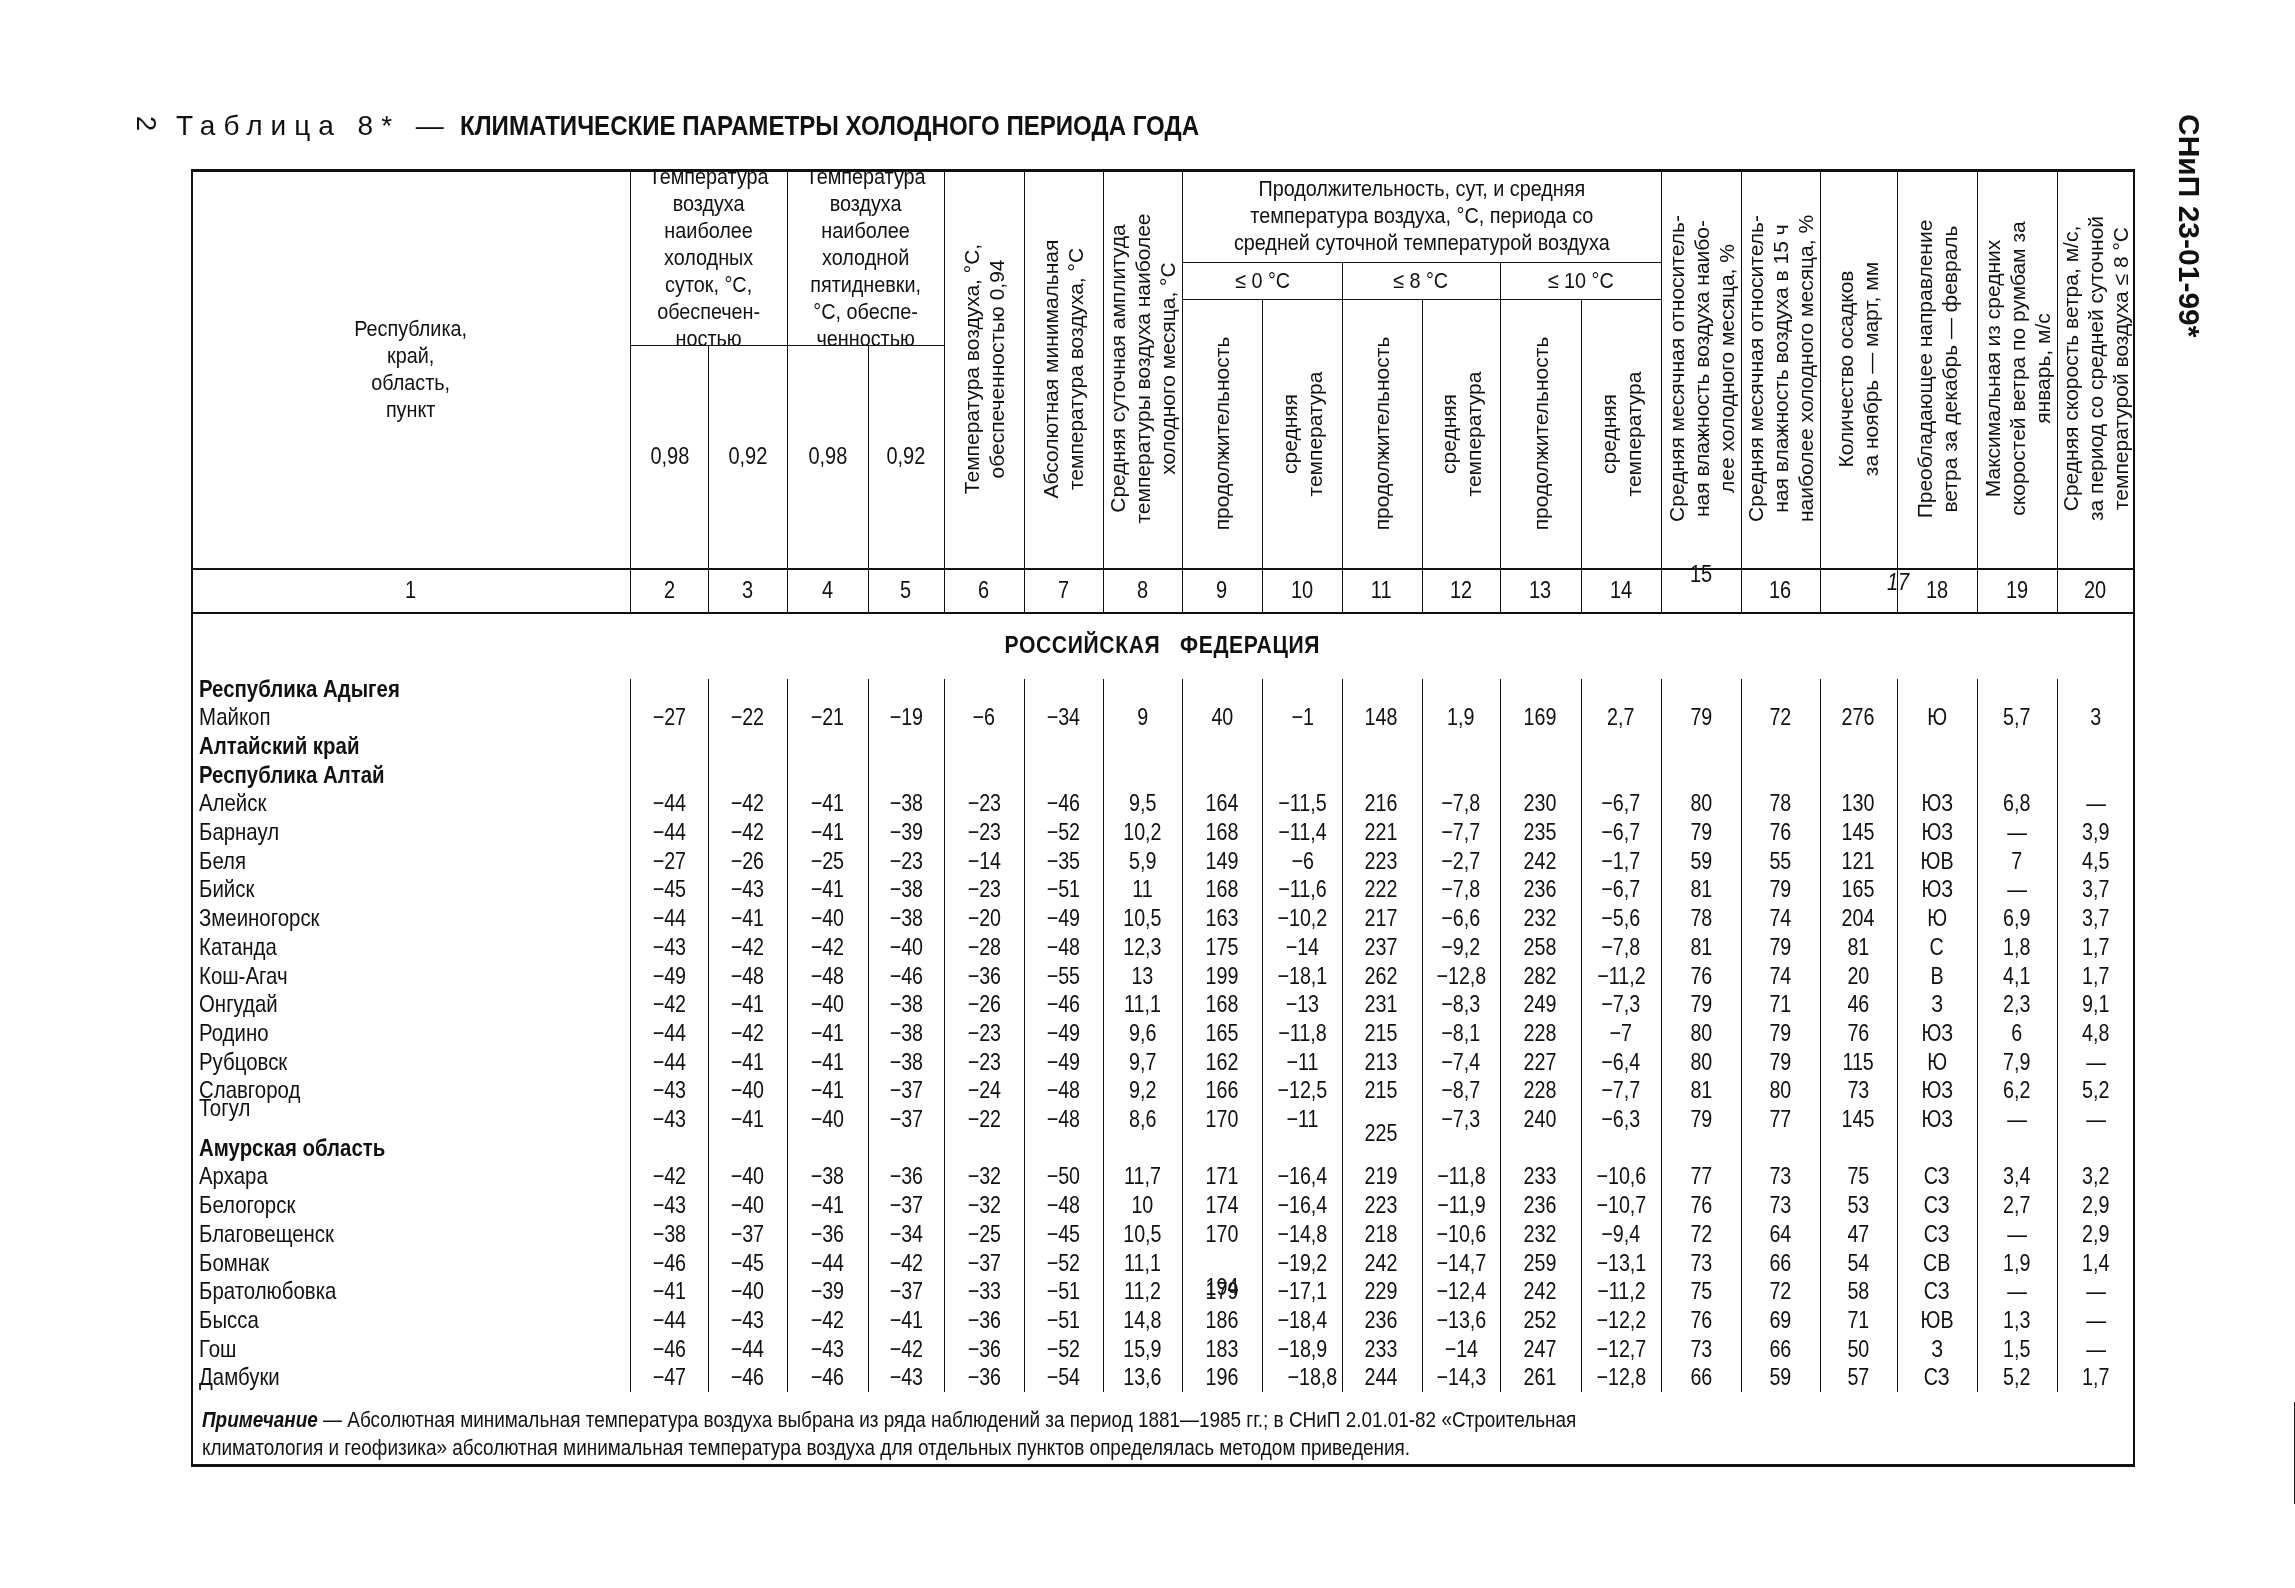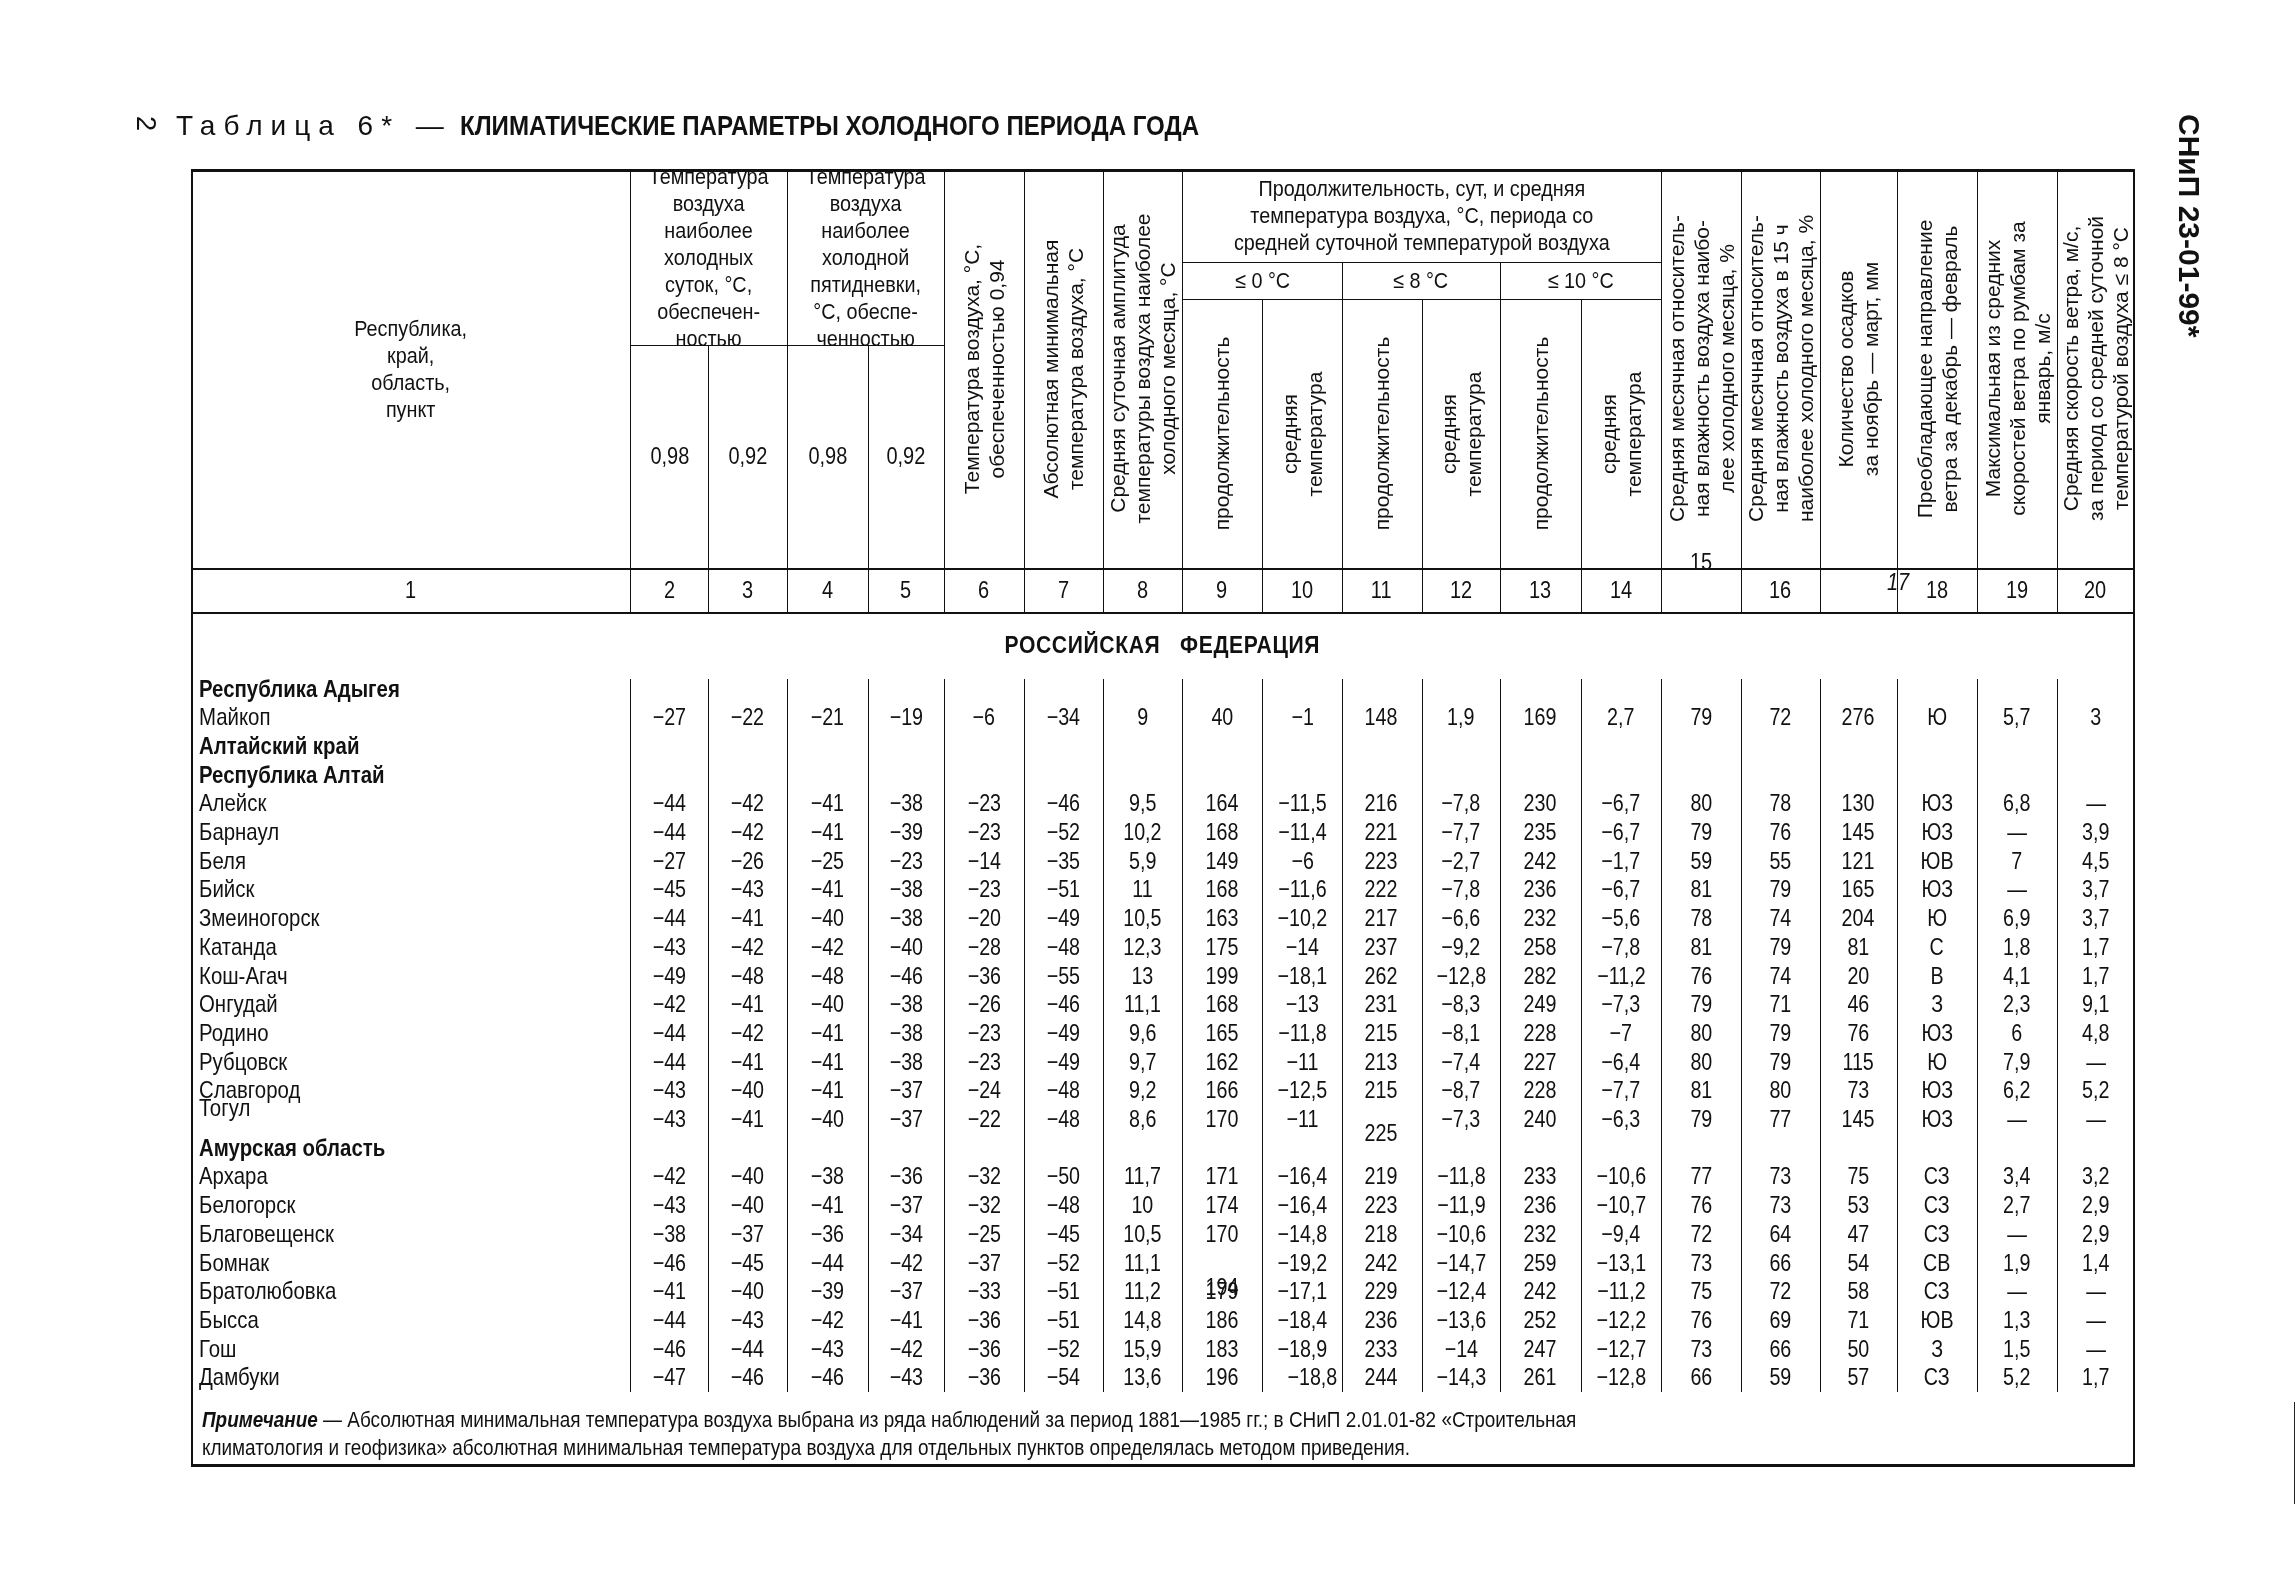"Таблица 6* —" span.pre { text: 6 -> 8 }
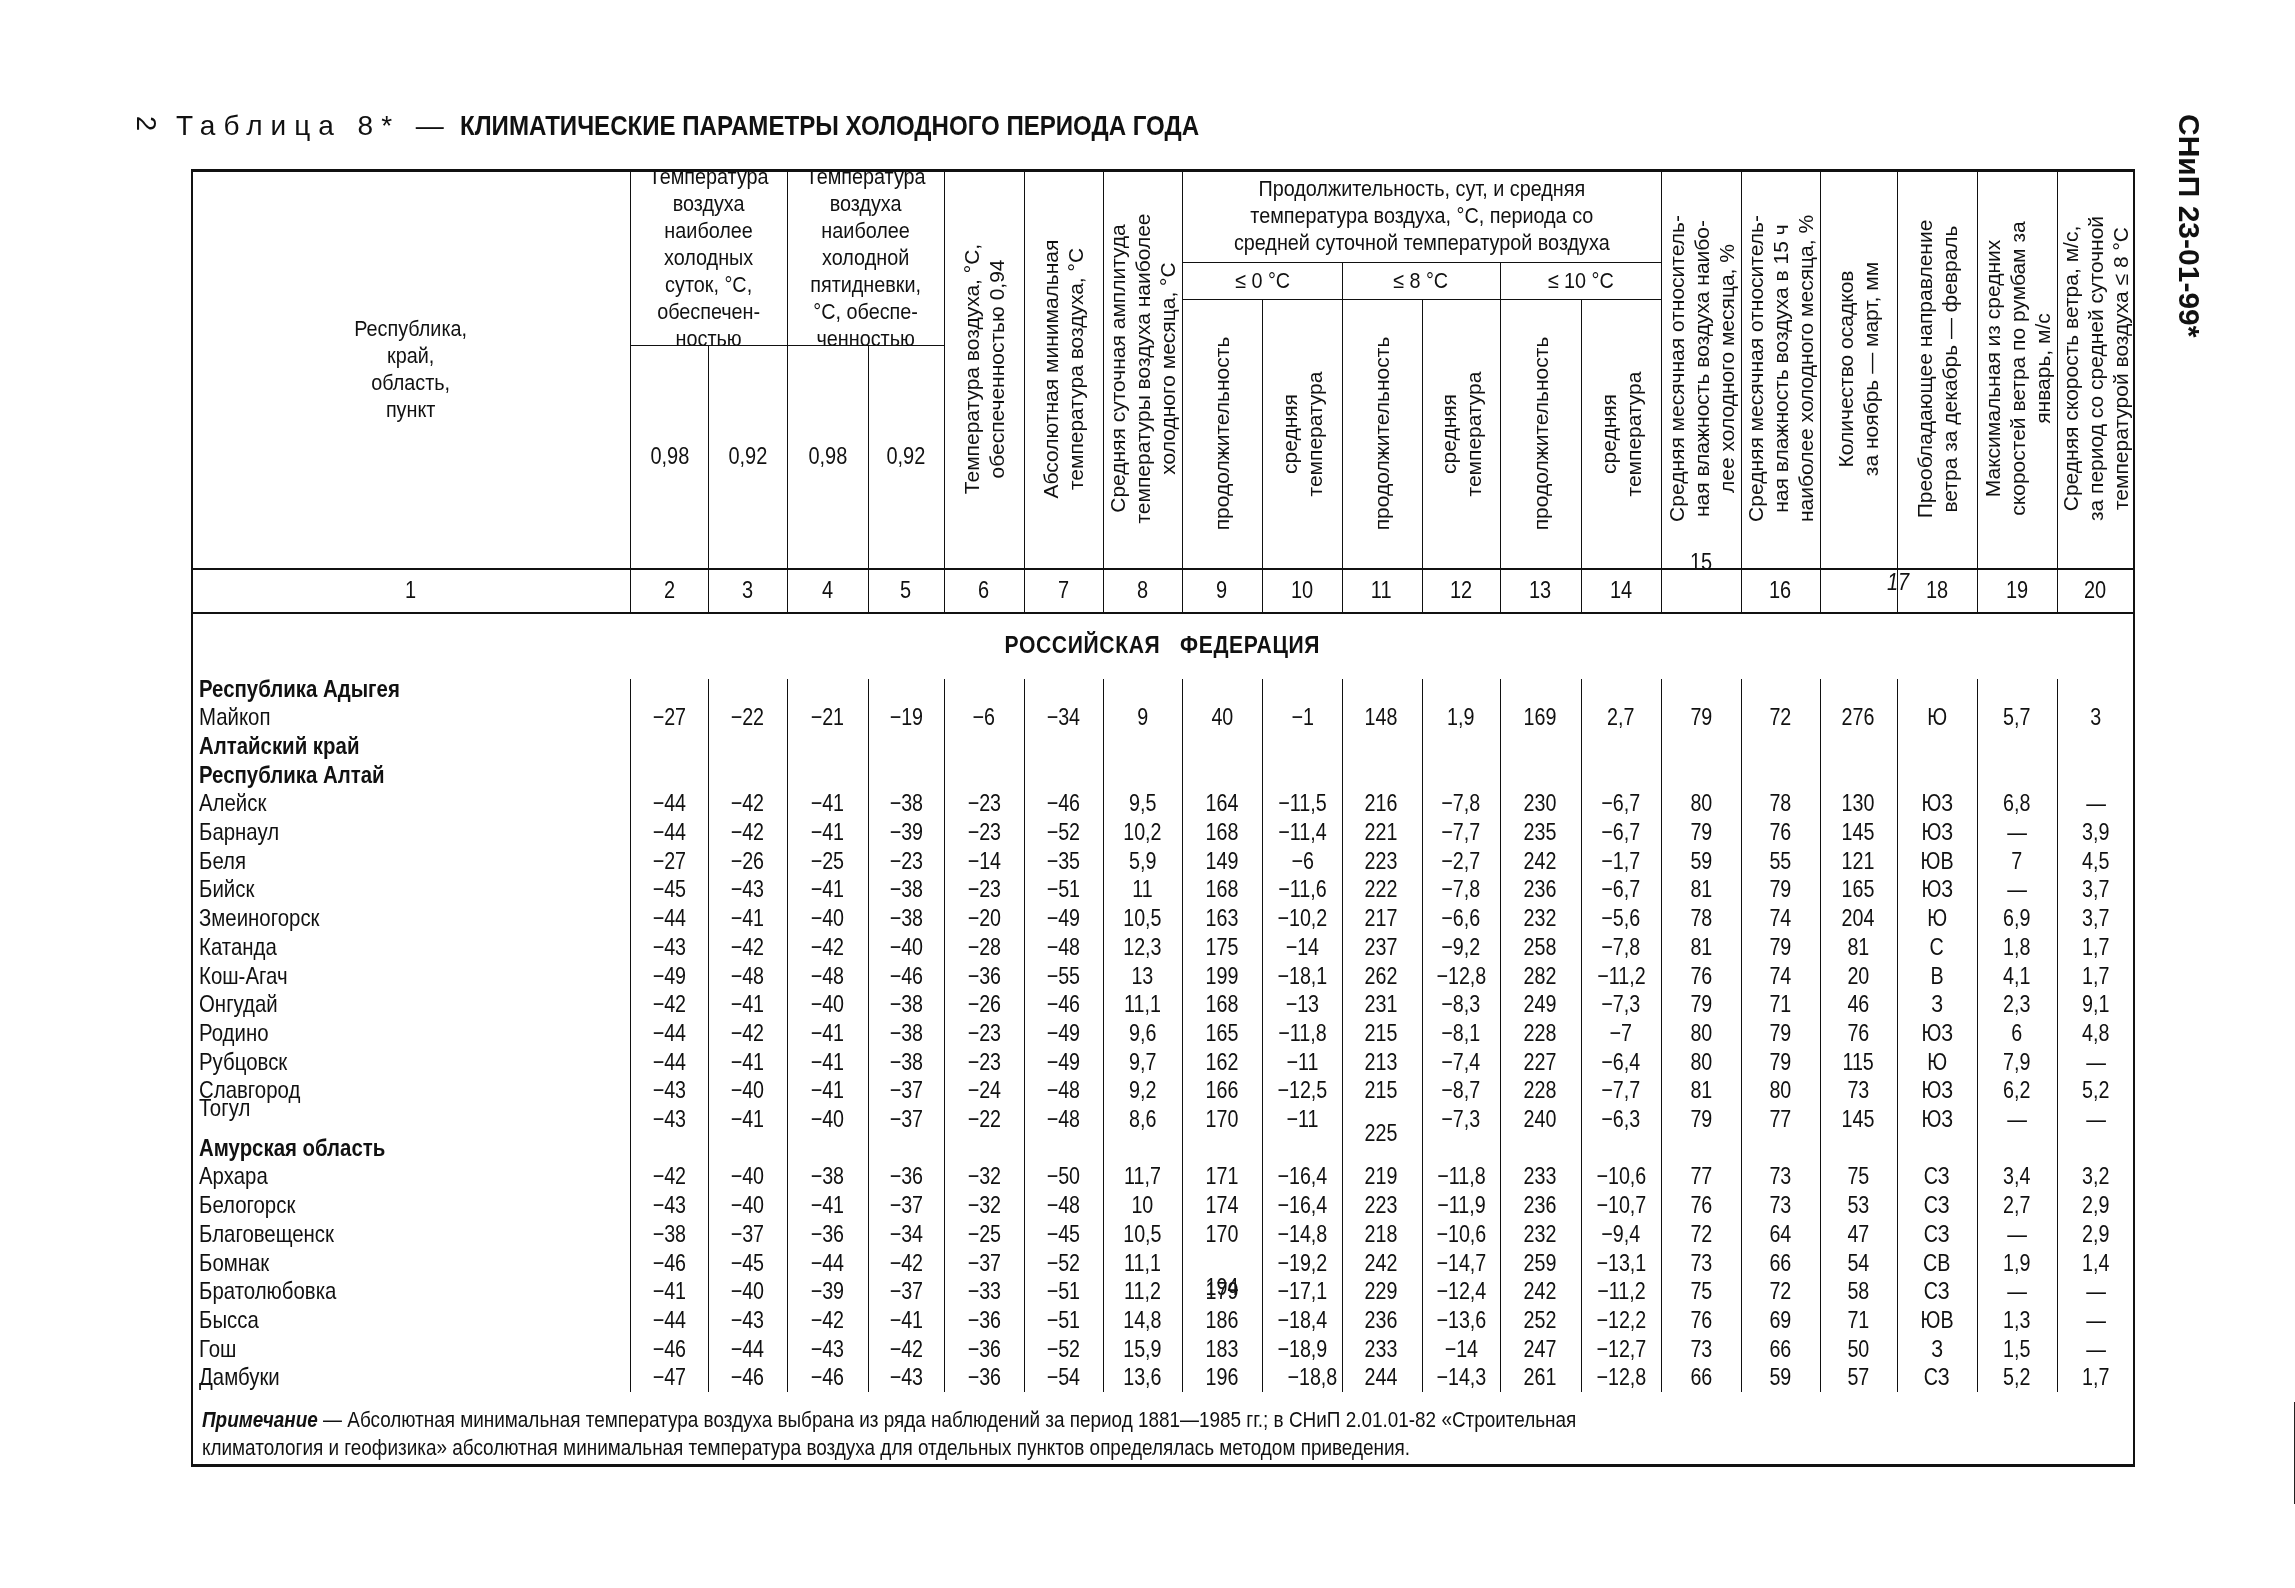"15" div.cell { top: 548px -> 560px }
